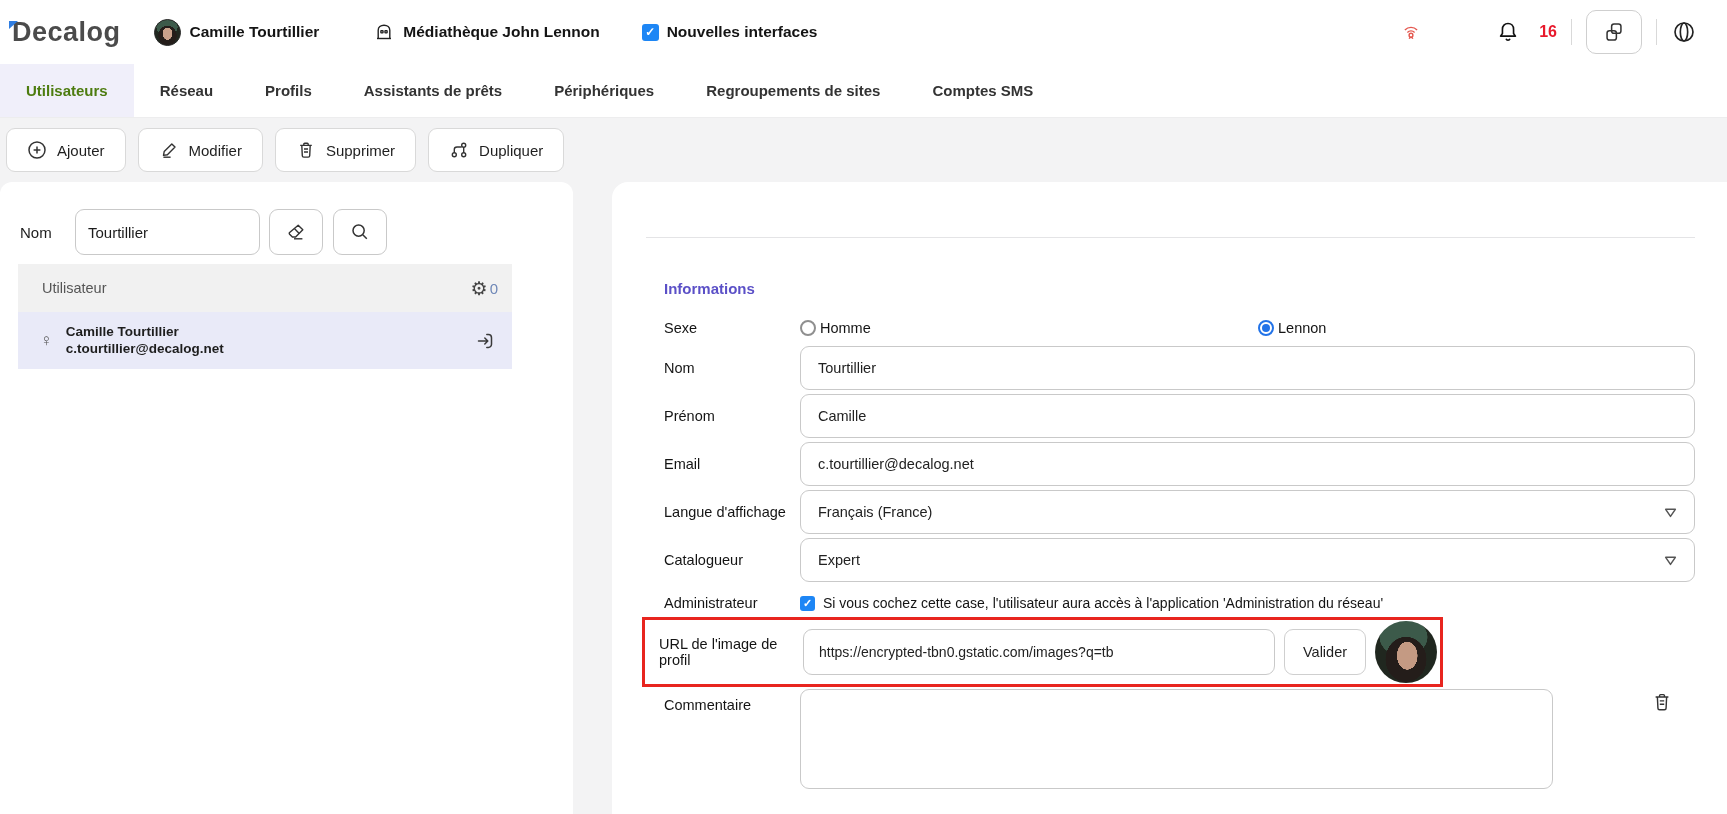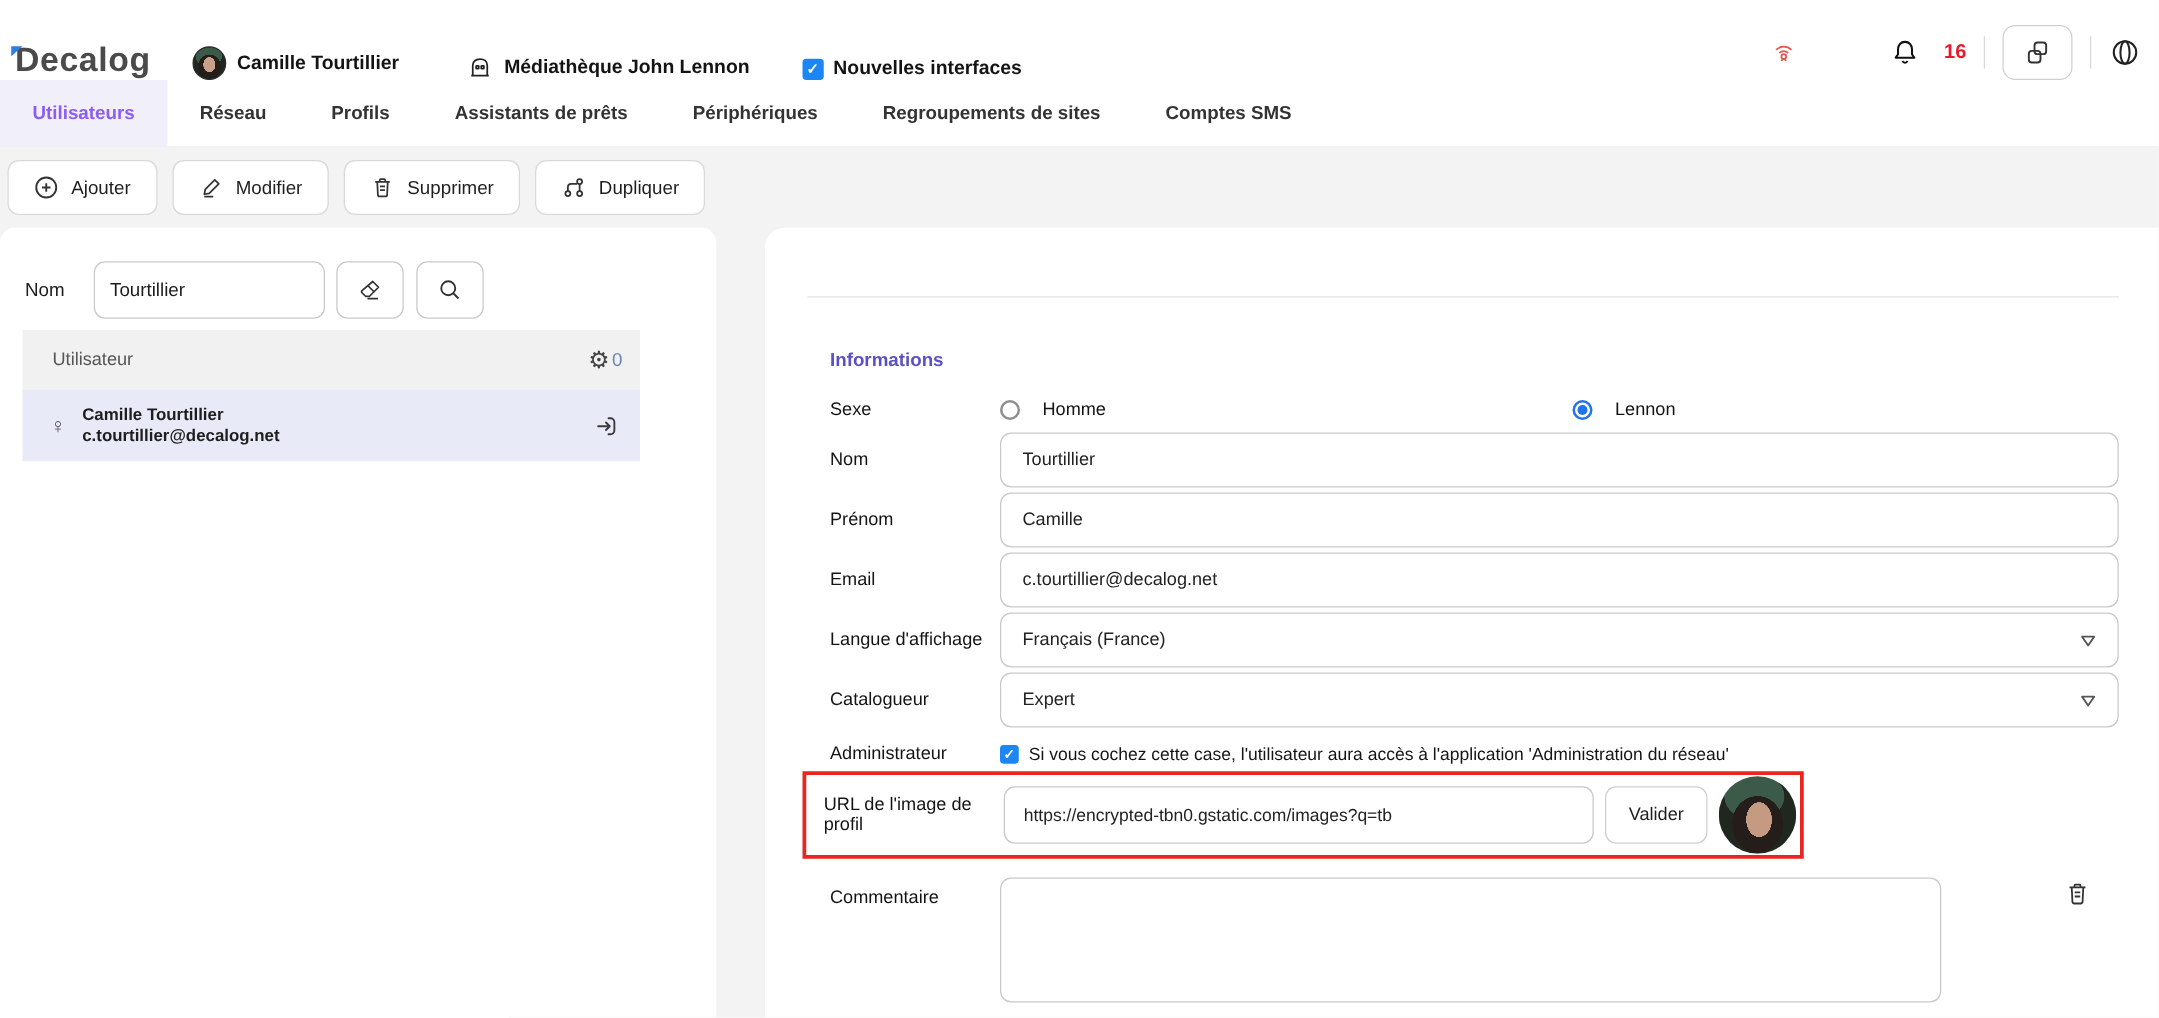"Decalog" .topbar { align-items: flex-end -> center; padding: 0 0 0 10px -> 0 16px 0 10px }
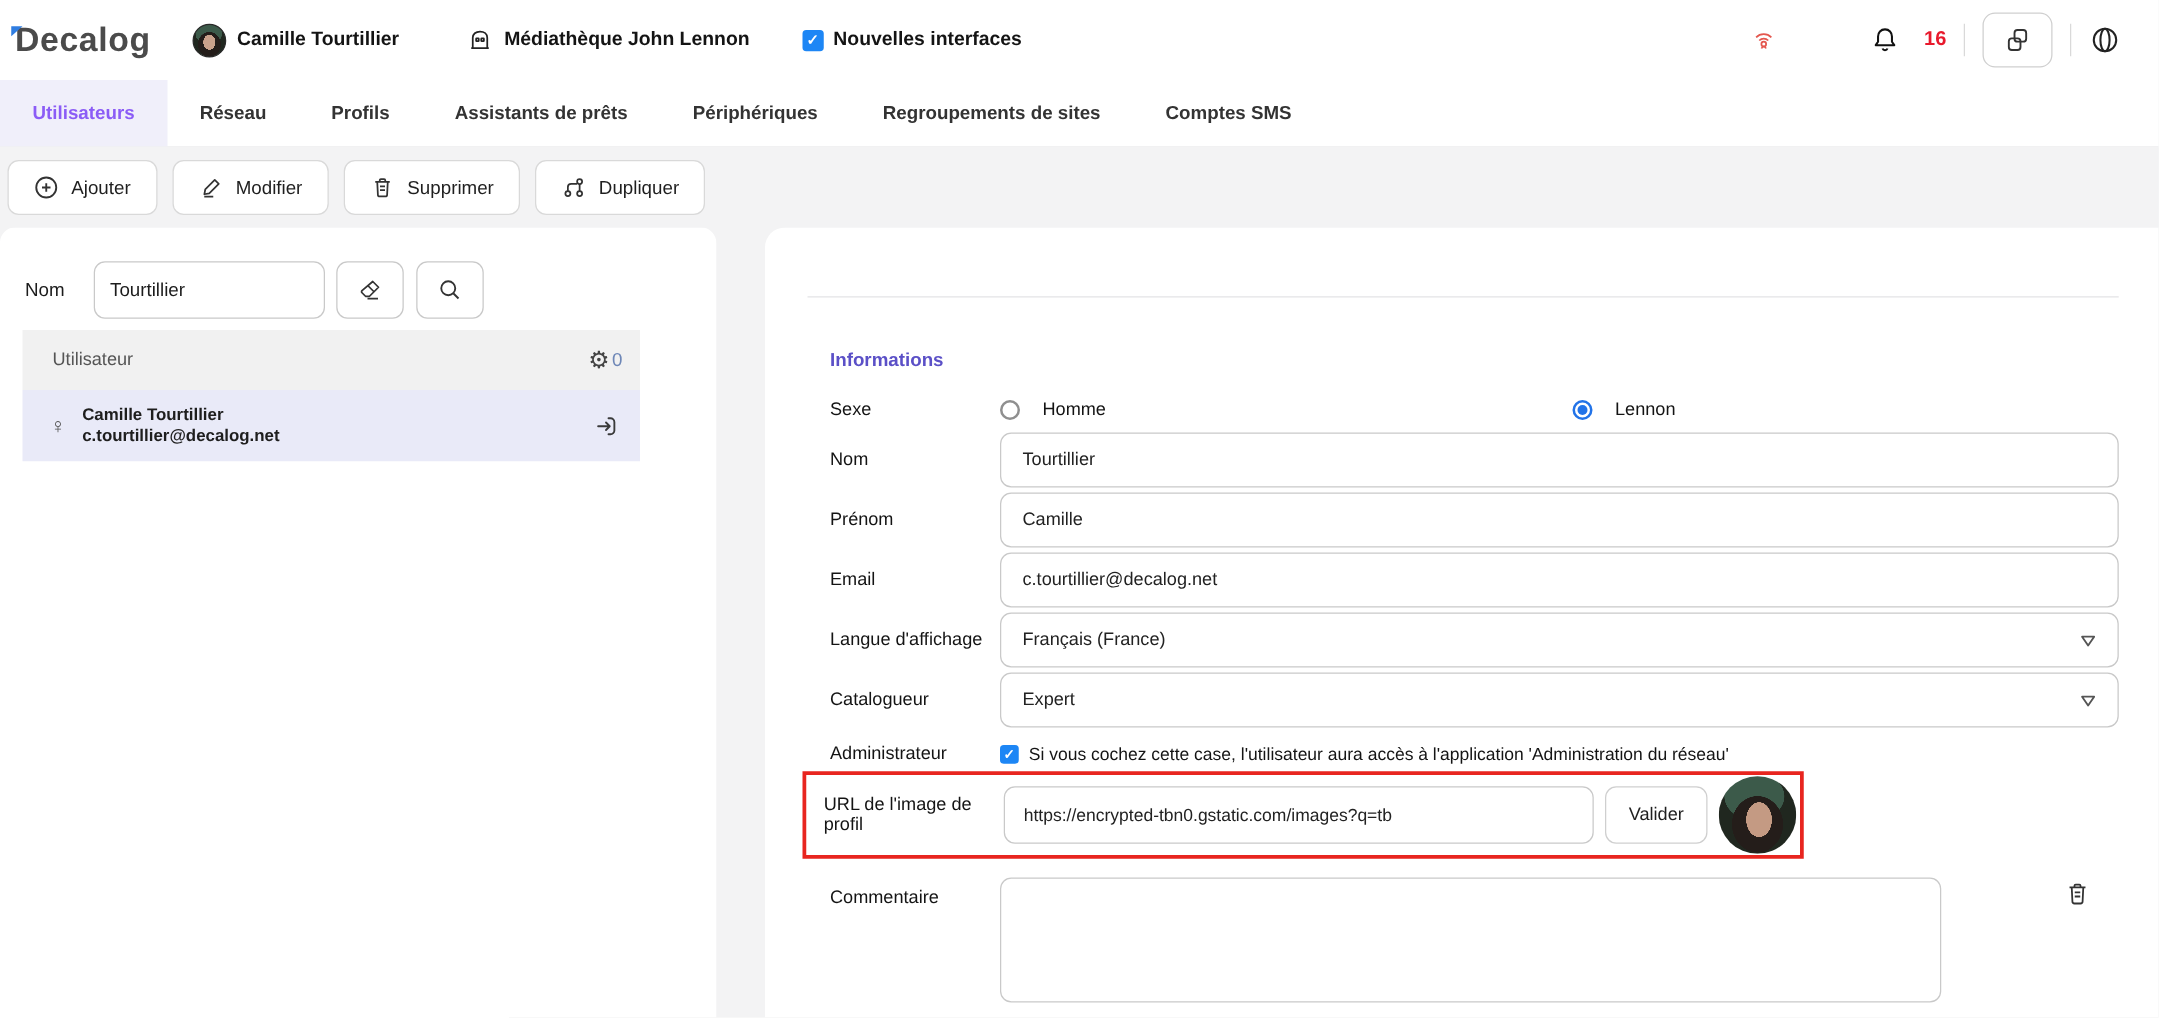"Utilisateurs" .tab.active { color: #8b5cf6 -> #4d7c0f }
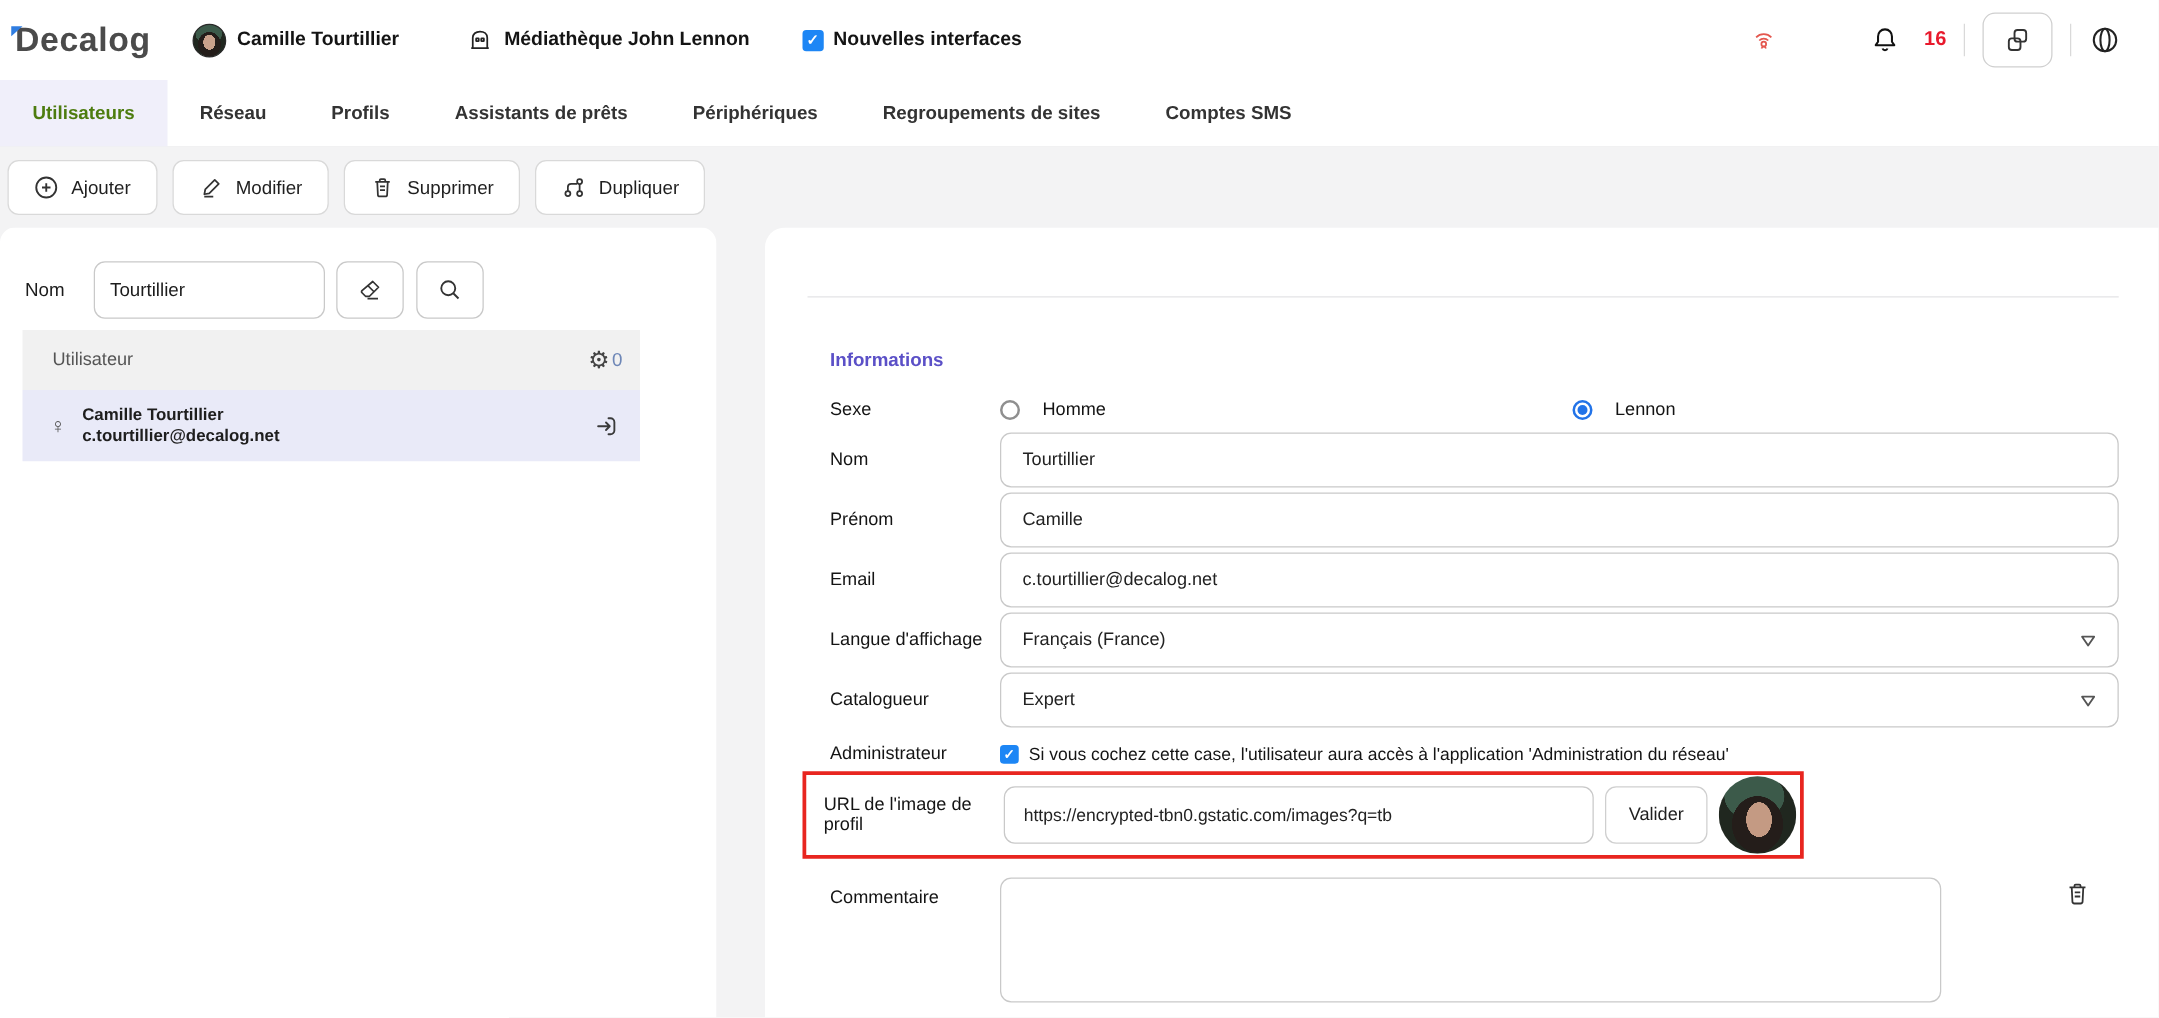"Homme" .radio-group { gap: 18px -> 4px }
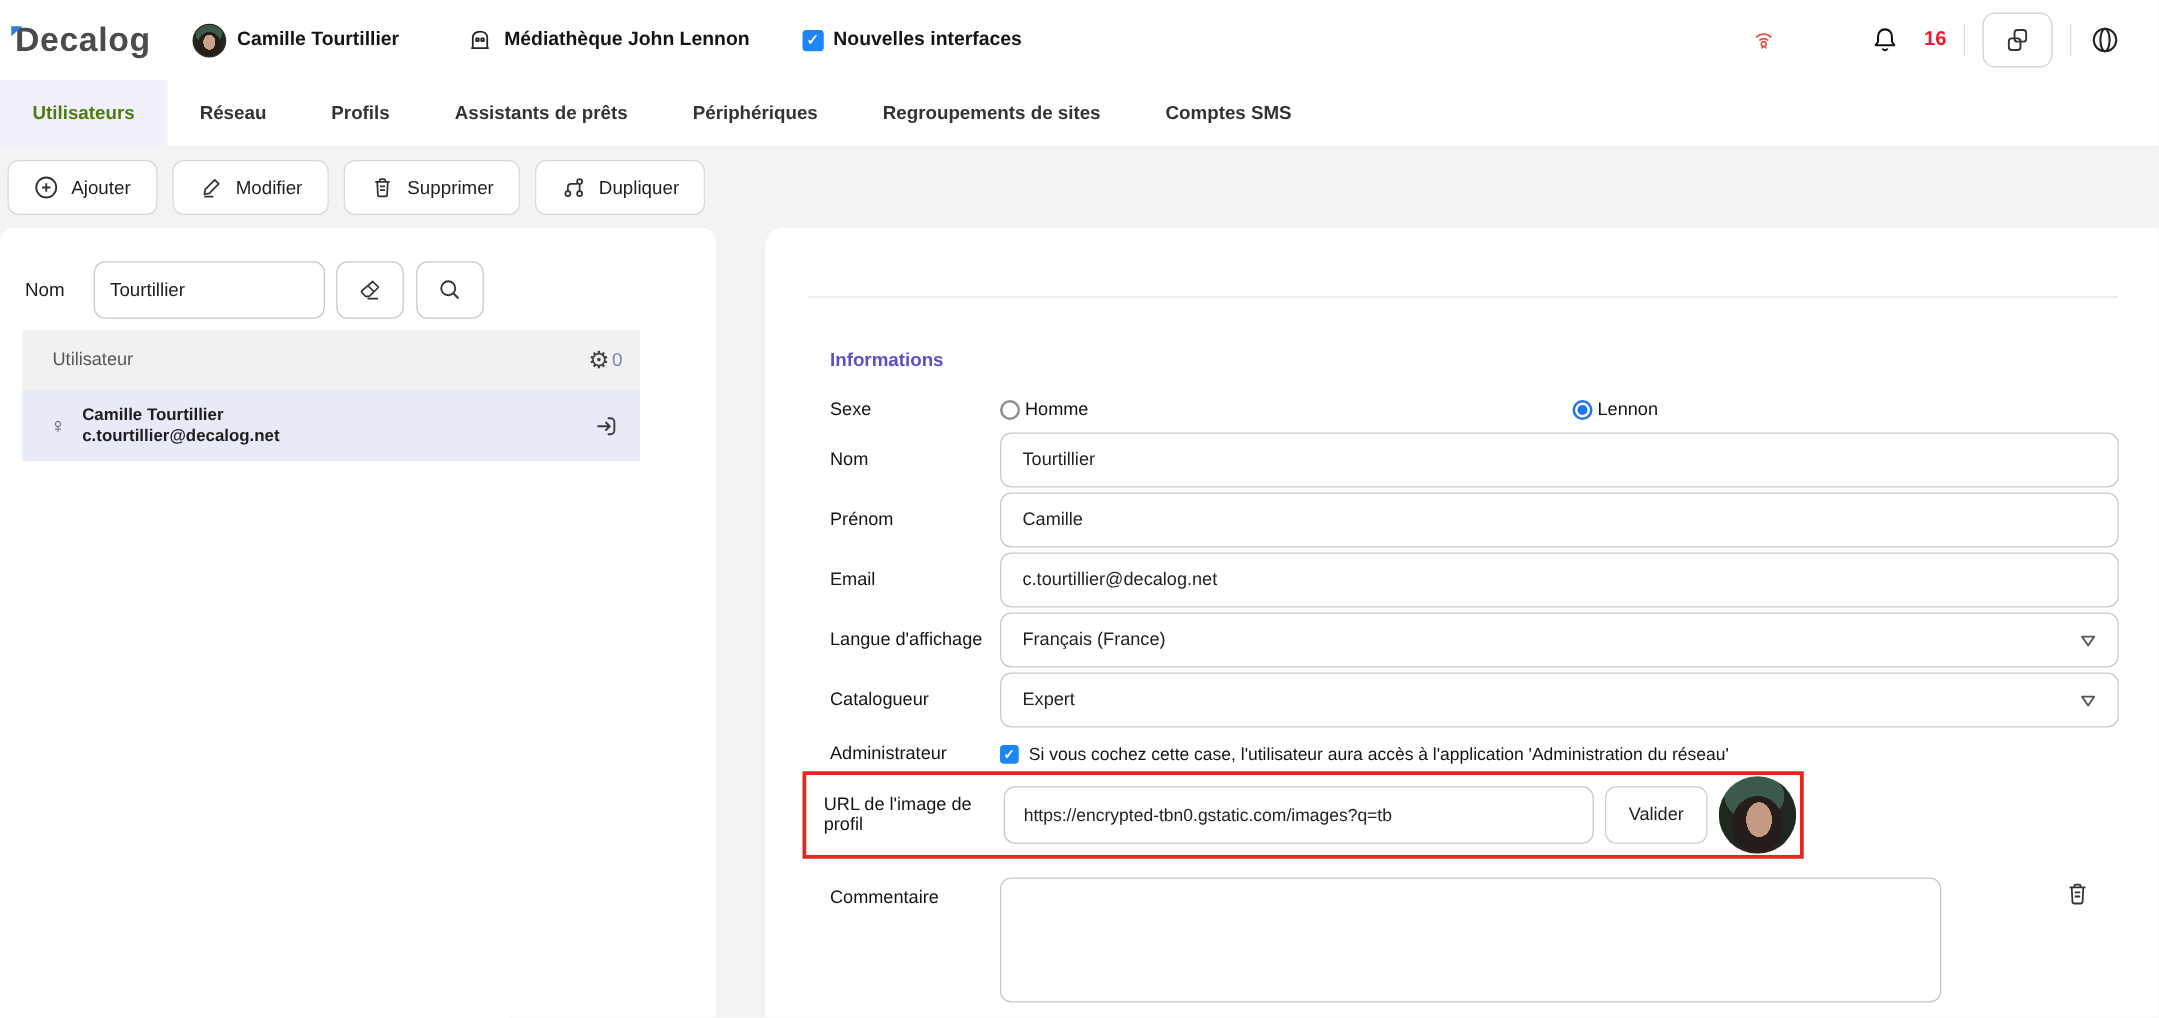"Commentaire" .comment-row { margin-top: 15px -> 2px }
